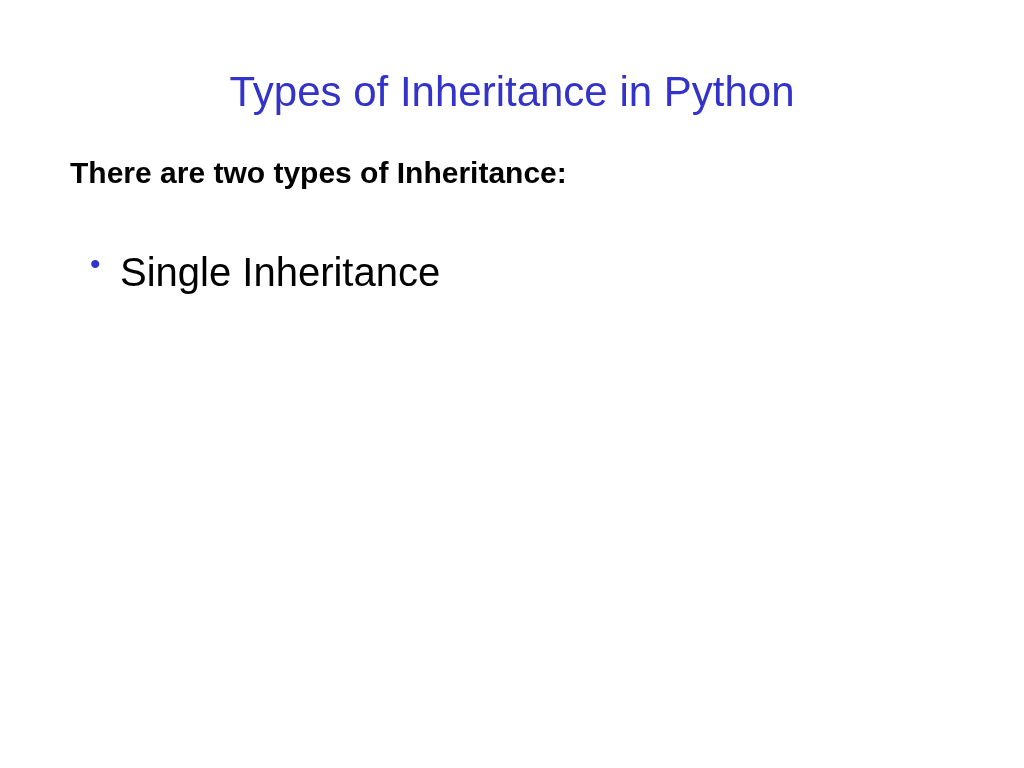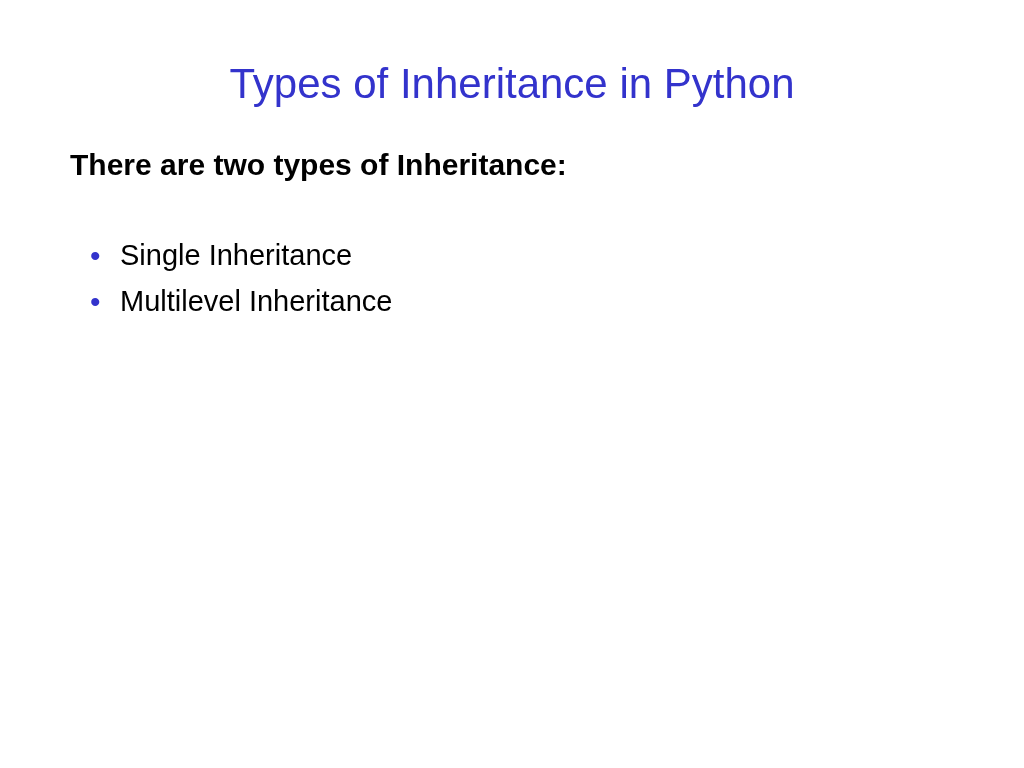"Types of Inheritance in Python" .title { margin-top: none -> 8px }
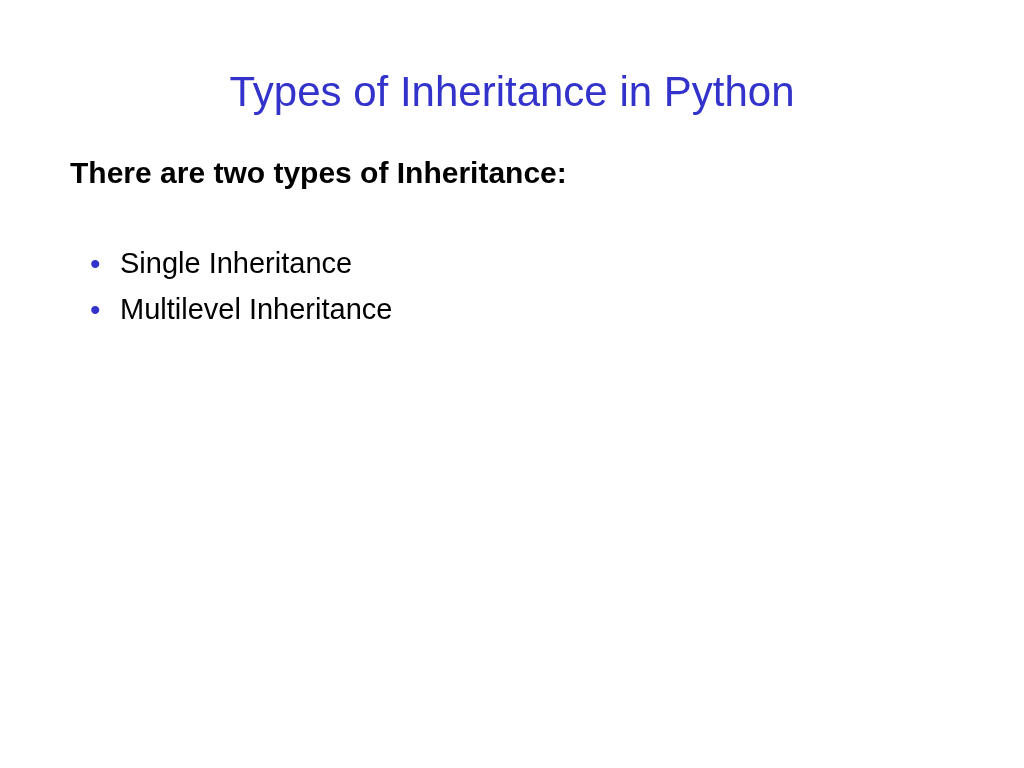"Single Inheritance" .bullet-item { font-size: 29px -> 40px }
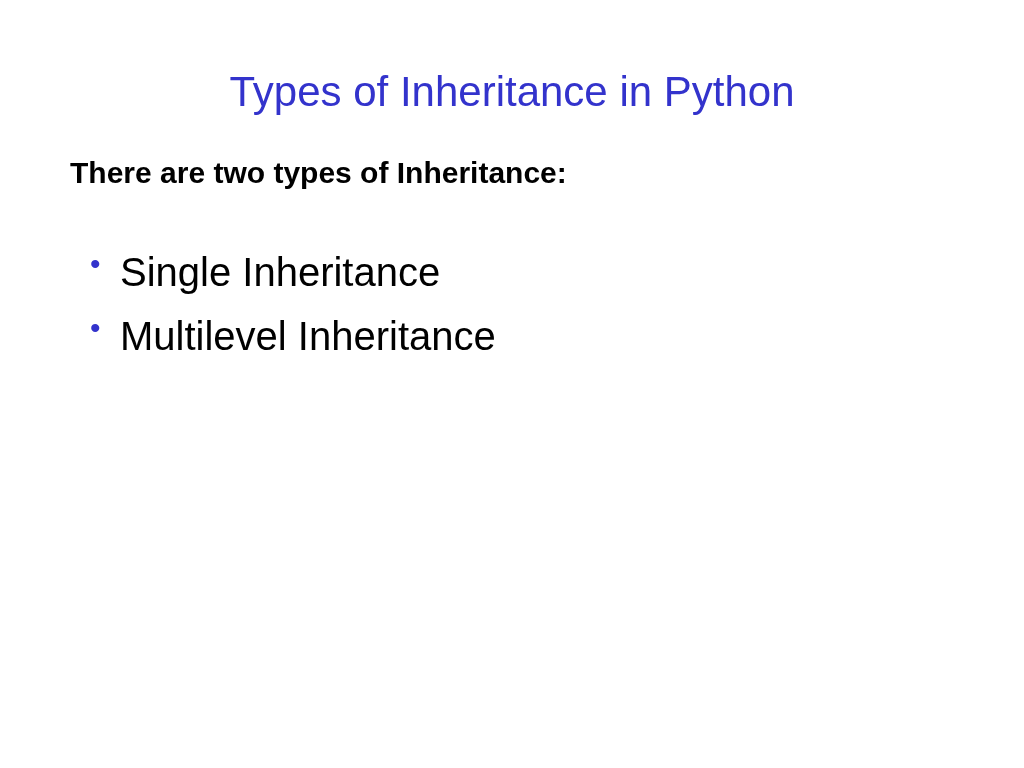"Multilevel Inheritance" li.bullet-item { html: <li>Multilevel Inheritance</li> -> none }
